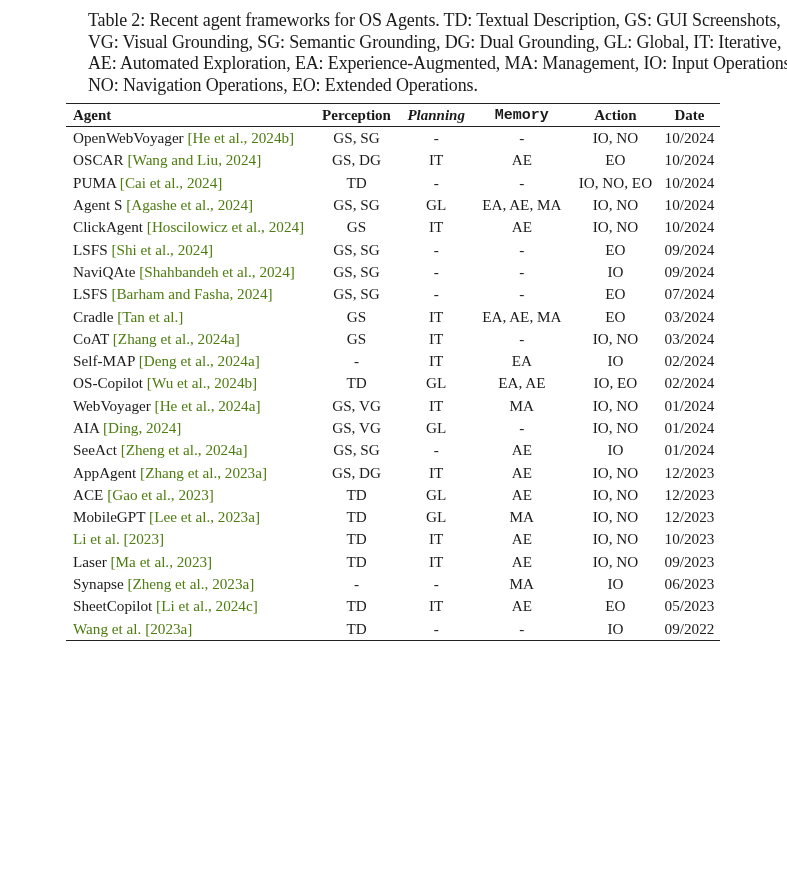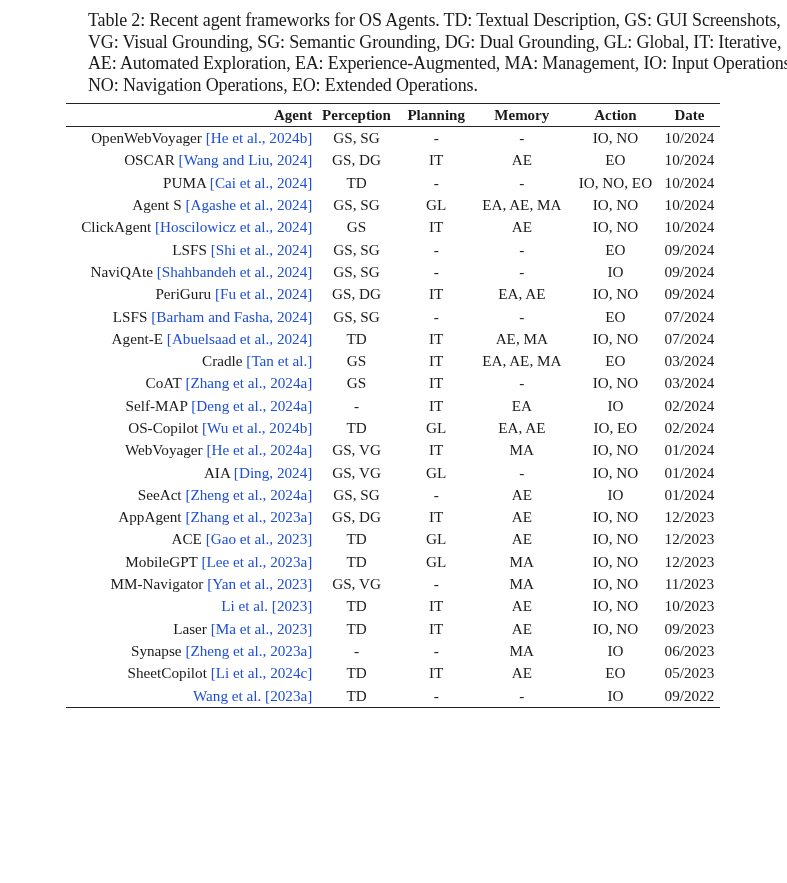"Agent" th.agent, td.agent { text-align: right -> left }
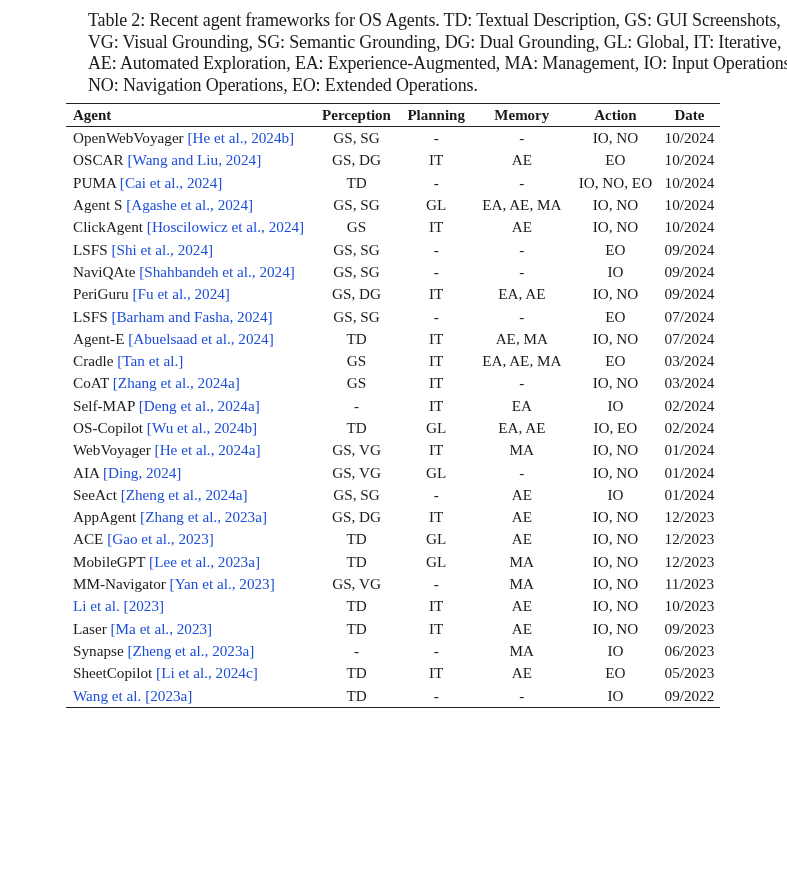"Planning" .col-plan { font-style: none -> italic }
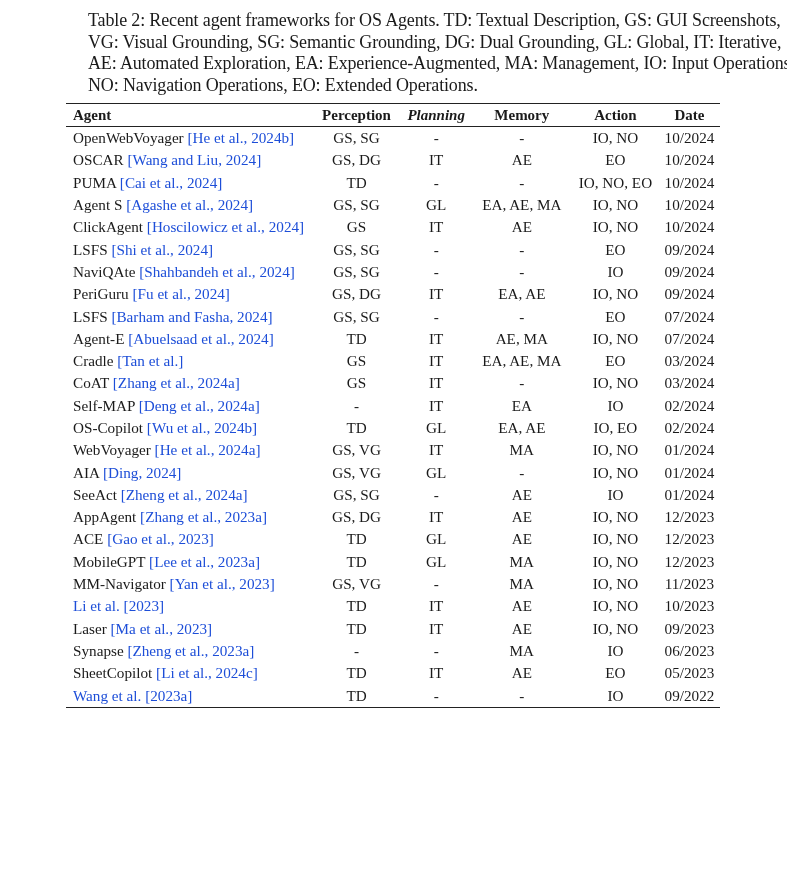"Memory" .col-mem { font-family: none -> Liberation Mono, monospace }
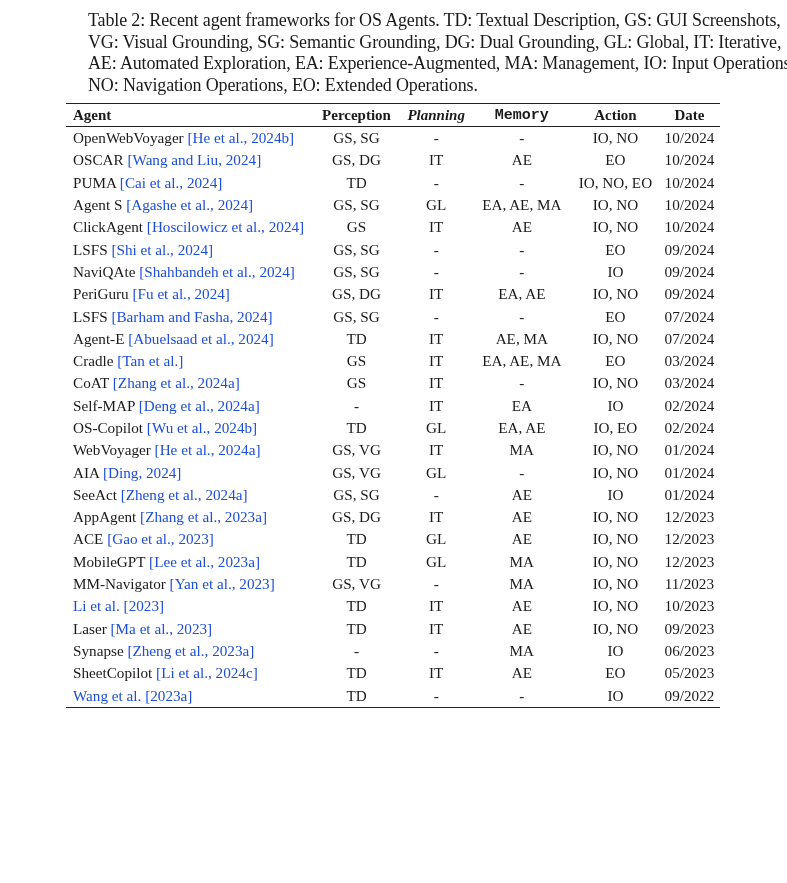"[He et al., 2024b]" .cite { color: #1d4ed8 -> #4d7c0f }
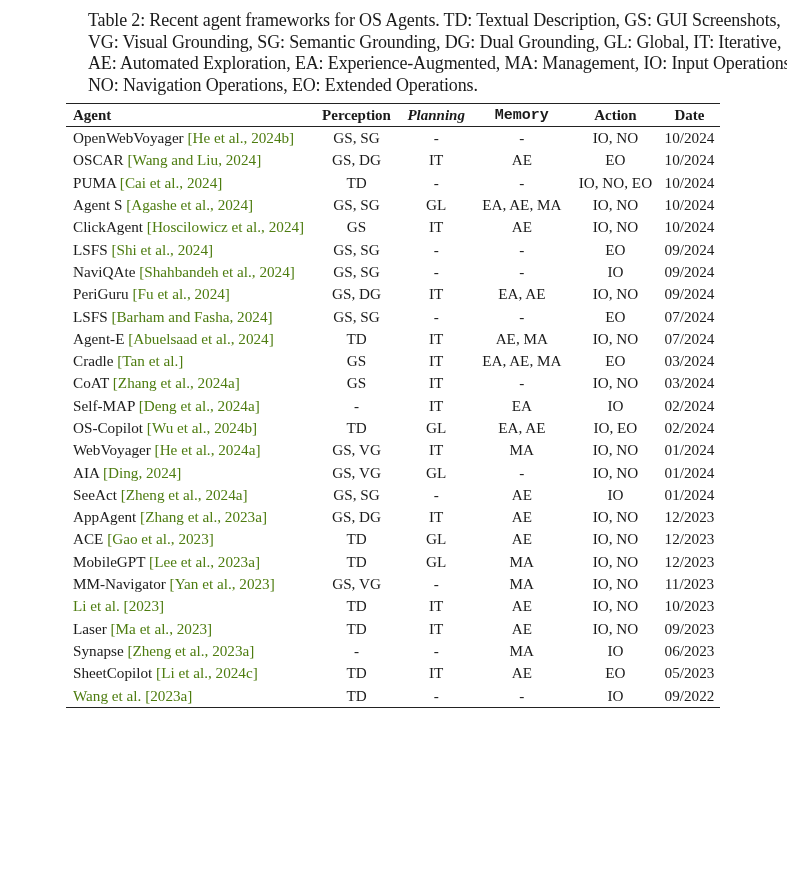"PeriGuru [Fu et al., 2024]" tr { html: <tr> <td><span>PeriGuru </span><span>[Fu et al., 2024]</span></td> <td>GS, DG</td> <td>IT</td> <td>EA, AE</td> <td>IO, NO</td> <td>09/2024</td> </tr> -> none }
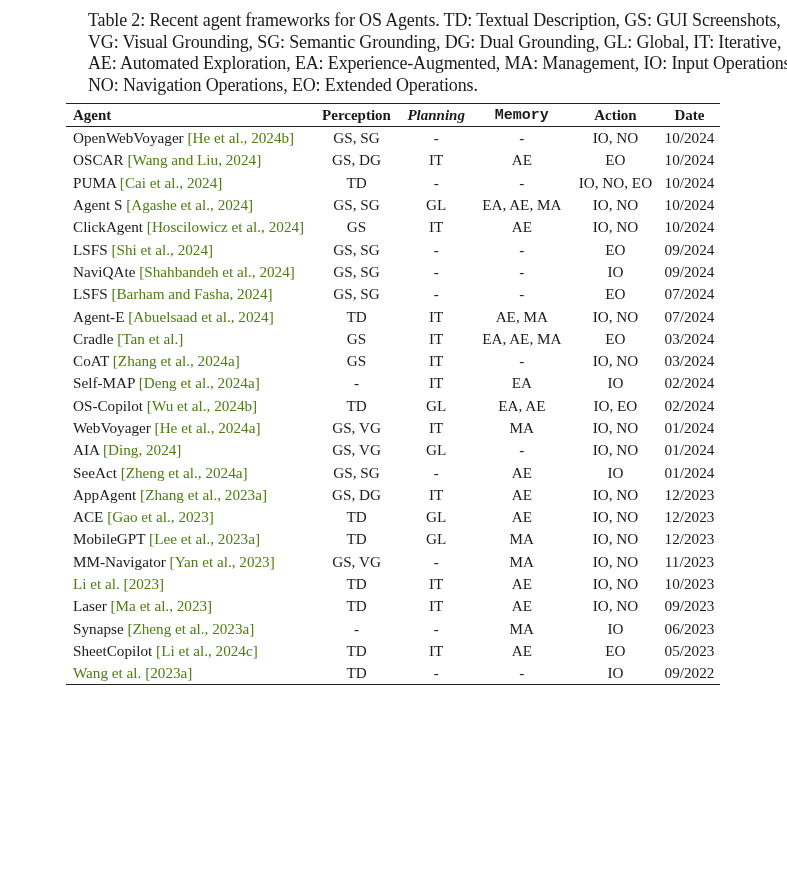"Agent-E [Abuelsaad et al., 2024]" tr { html: <tr> <td><span>Agent-E </span><span>[Abuelsaad et al., 2024]</span></td> <td>TD</td> <td>IT</td> <td>AE, MA</td> <td>IO, NO</td> <td>07/2024</td> </tr> -> none }
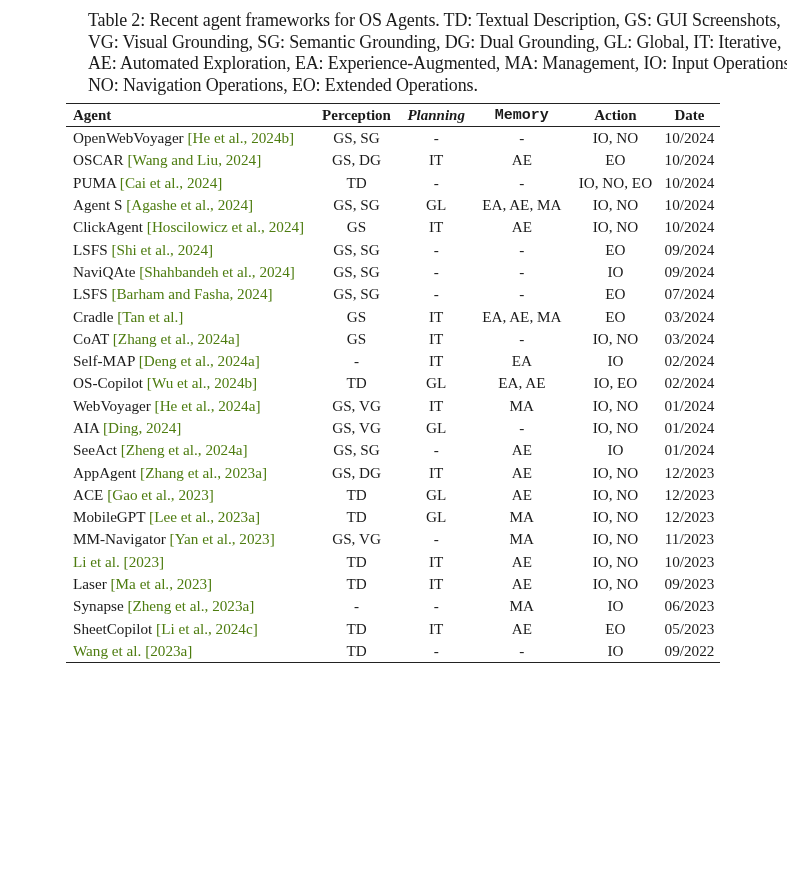"MM-Navigator [Yan et al., 2023]" tr { html: <tr> <td><span>MM-Navigator </span><span>[Yan et al., 2023]</span></td> <td>GS, VG</td> <td>-</td> <td>MA</td> <td>IO, NO</td> <td>11/2023</td> </tr> -> none }
